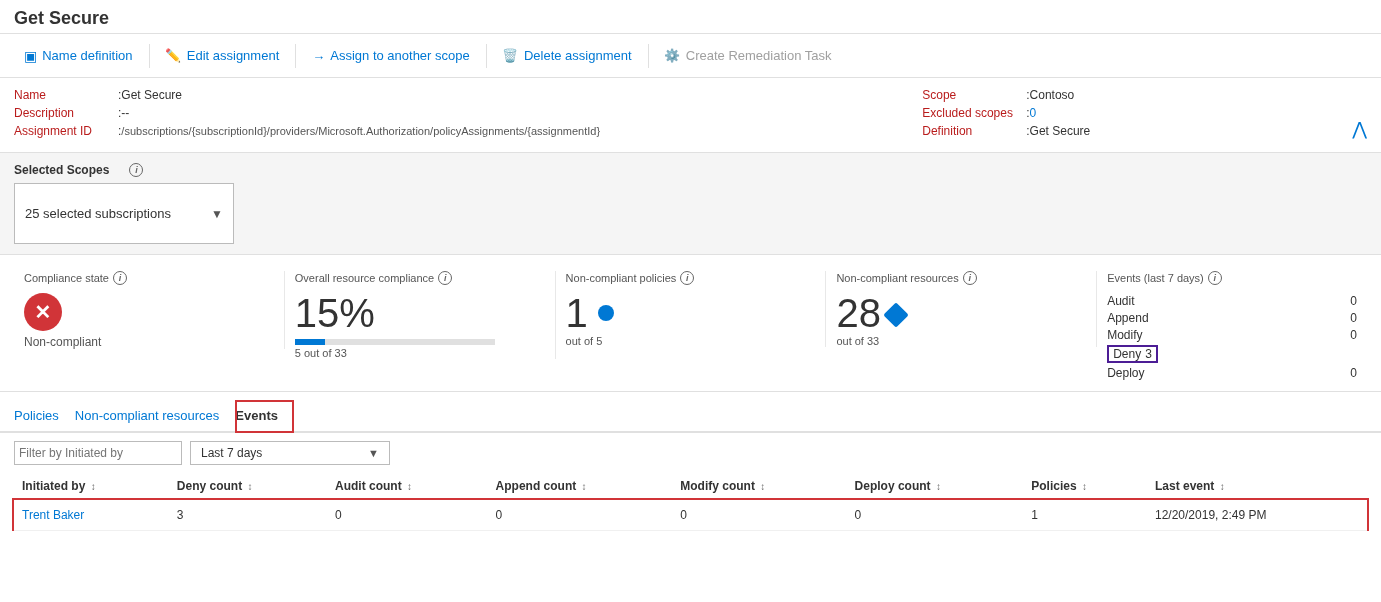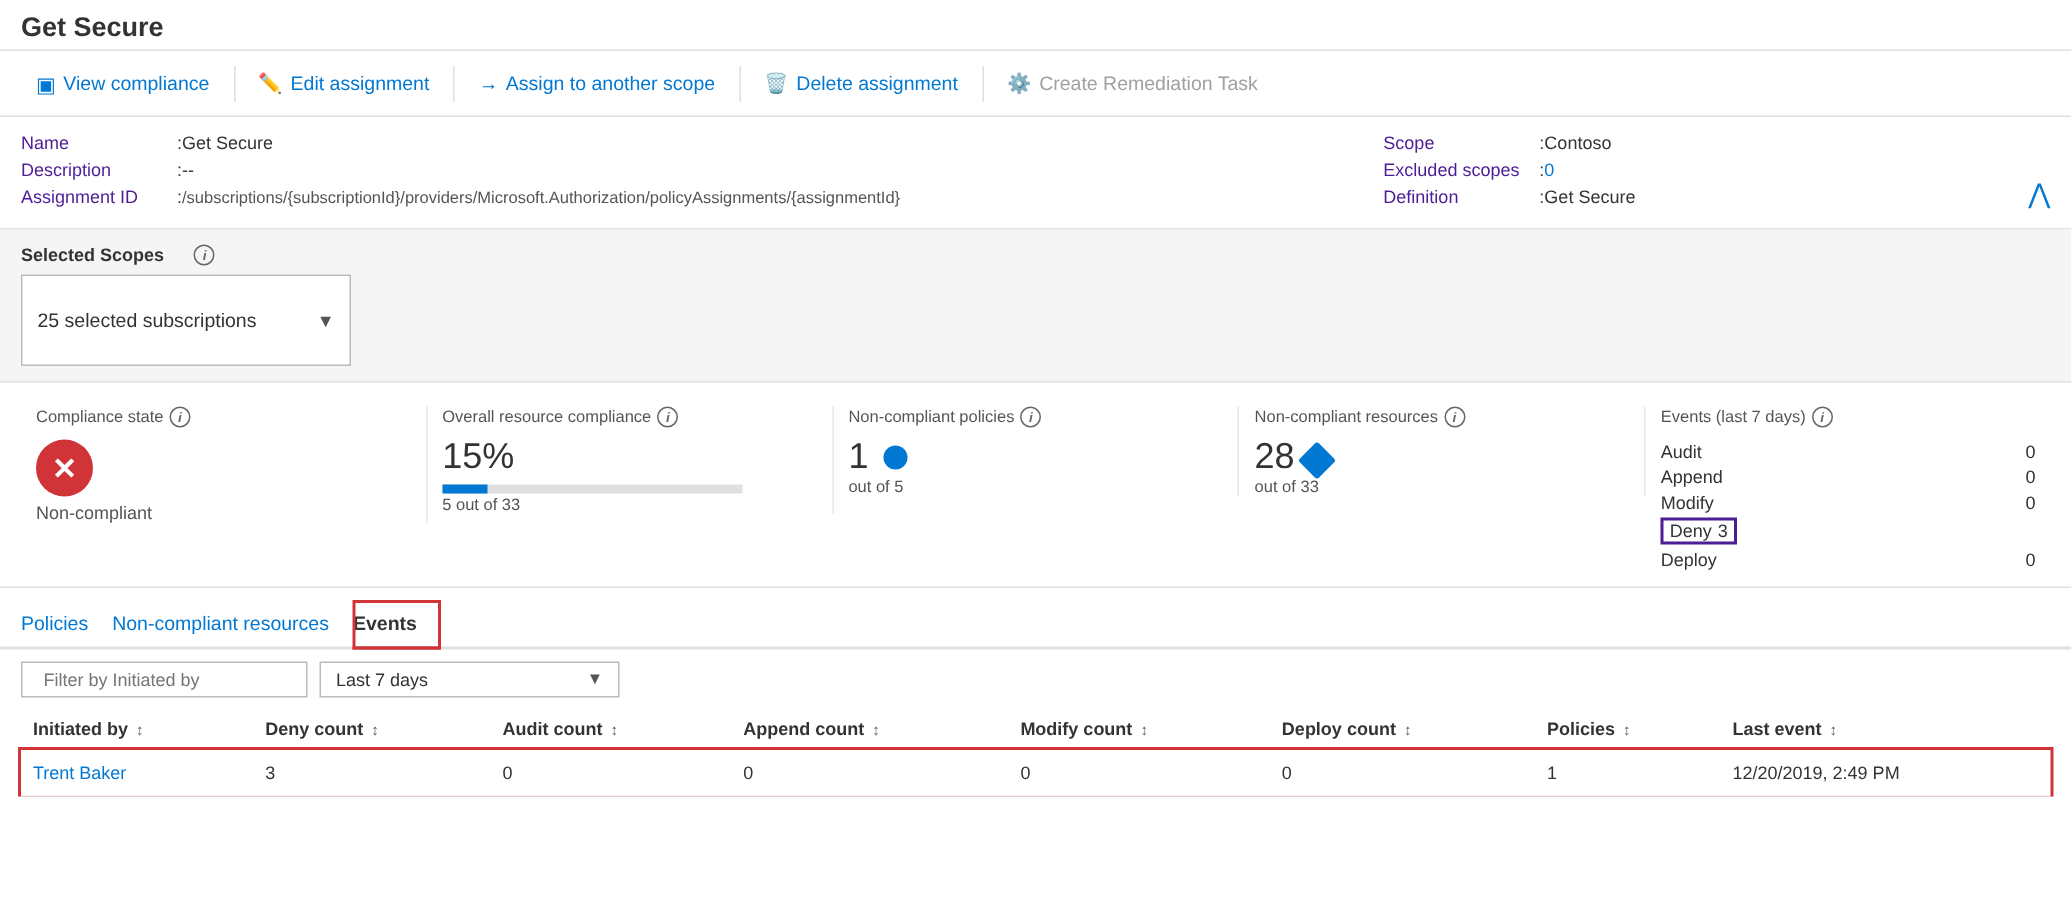"View compliance" span { text: View compliance -> Name definition }
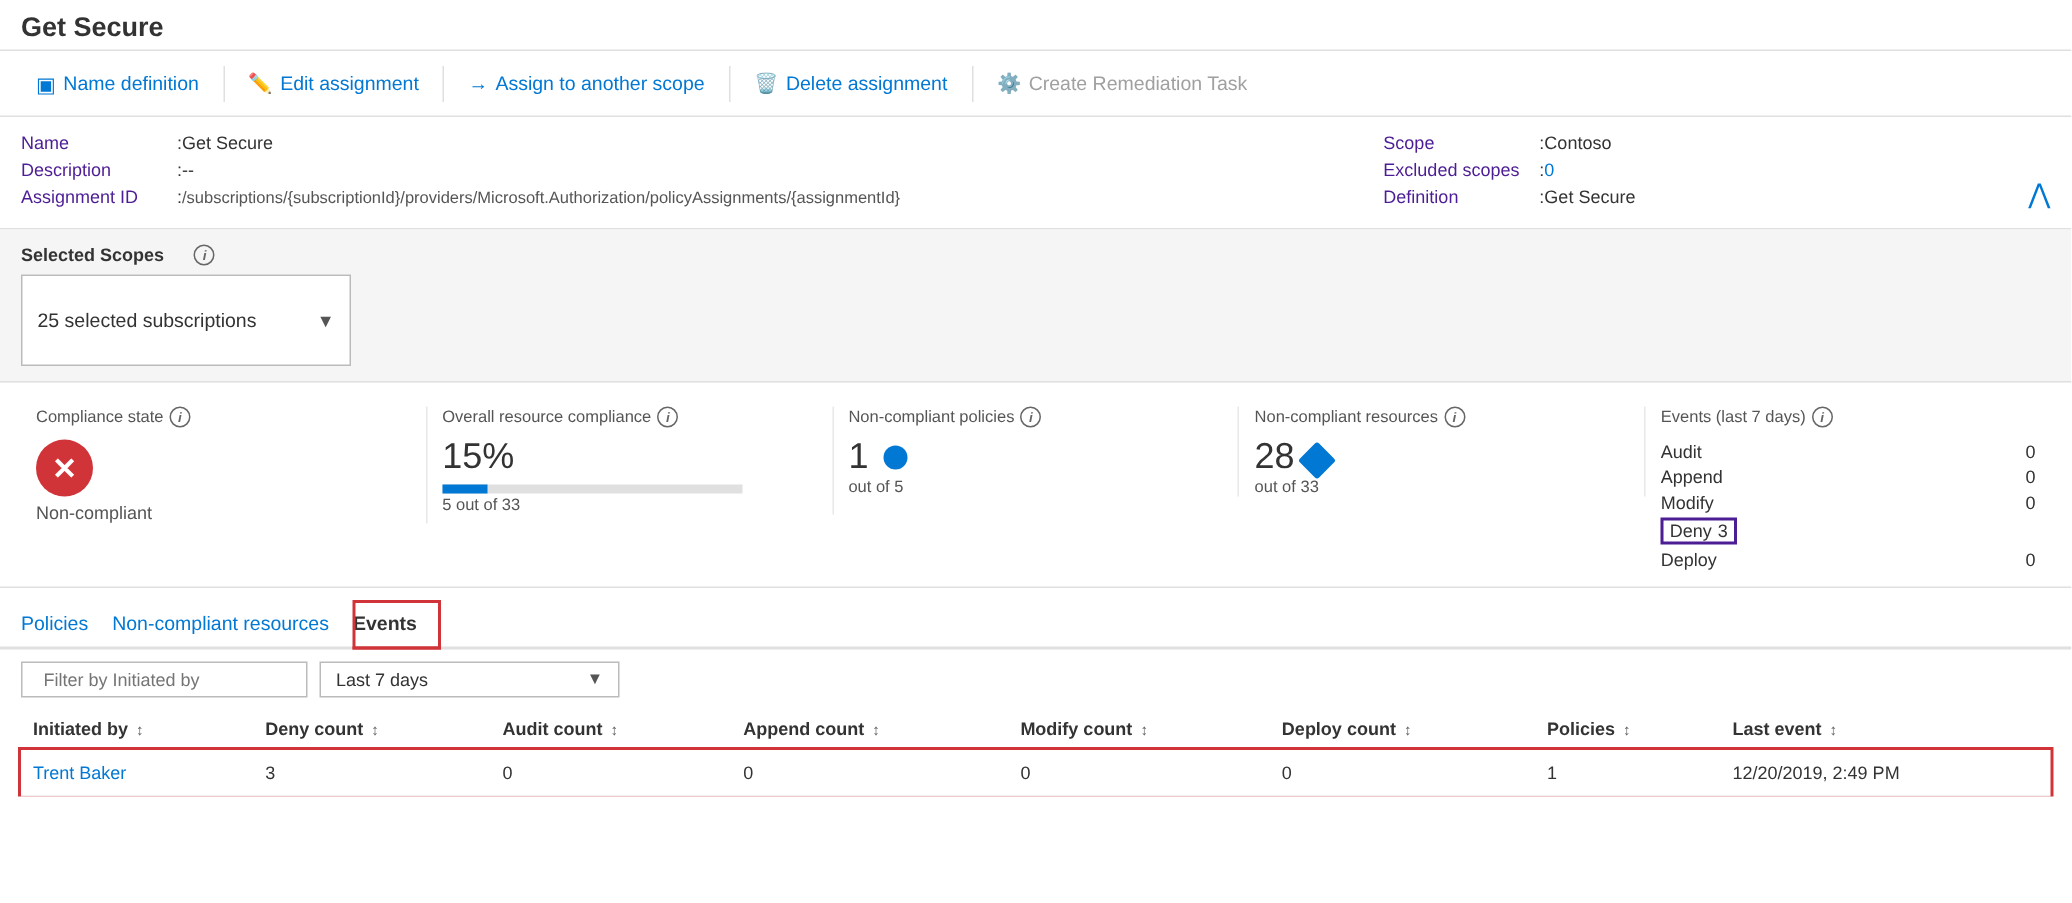"Name" .meta-label { color: #4c1d95 -> #b91c1c }
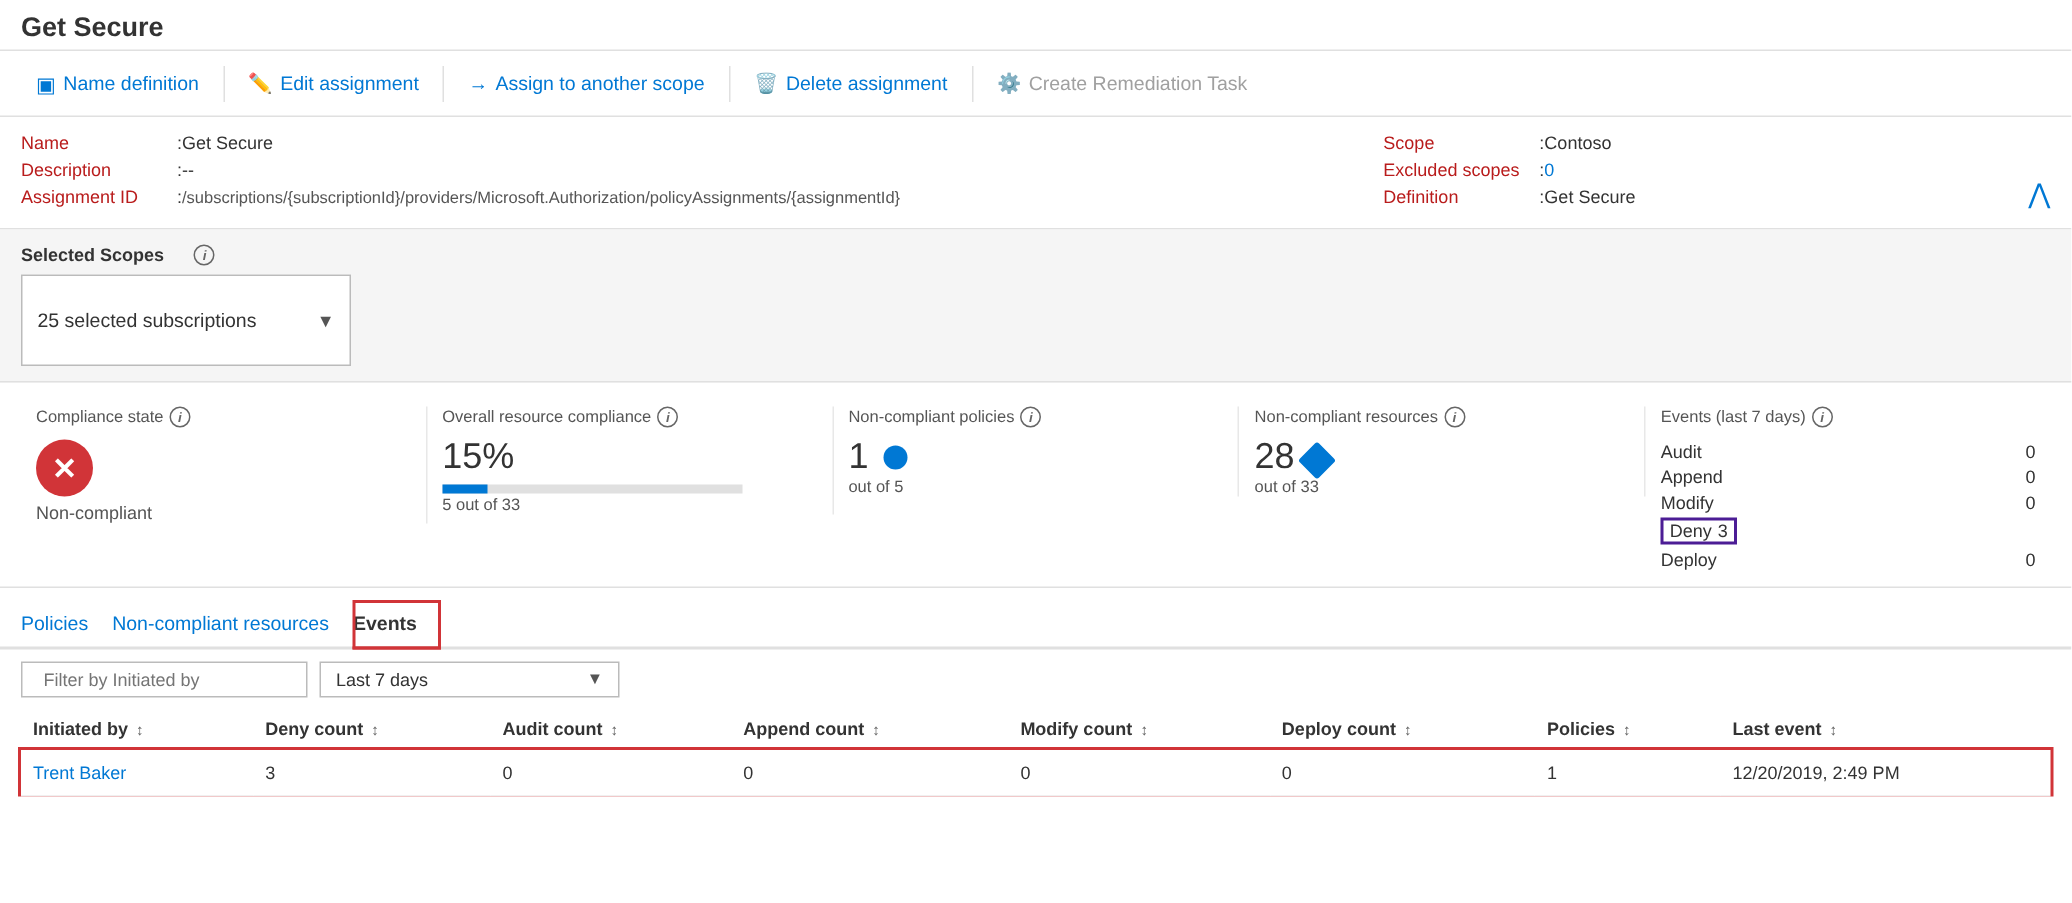"15%" .stat-value-large { font-size: 24px -> 40px }
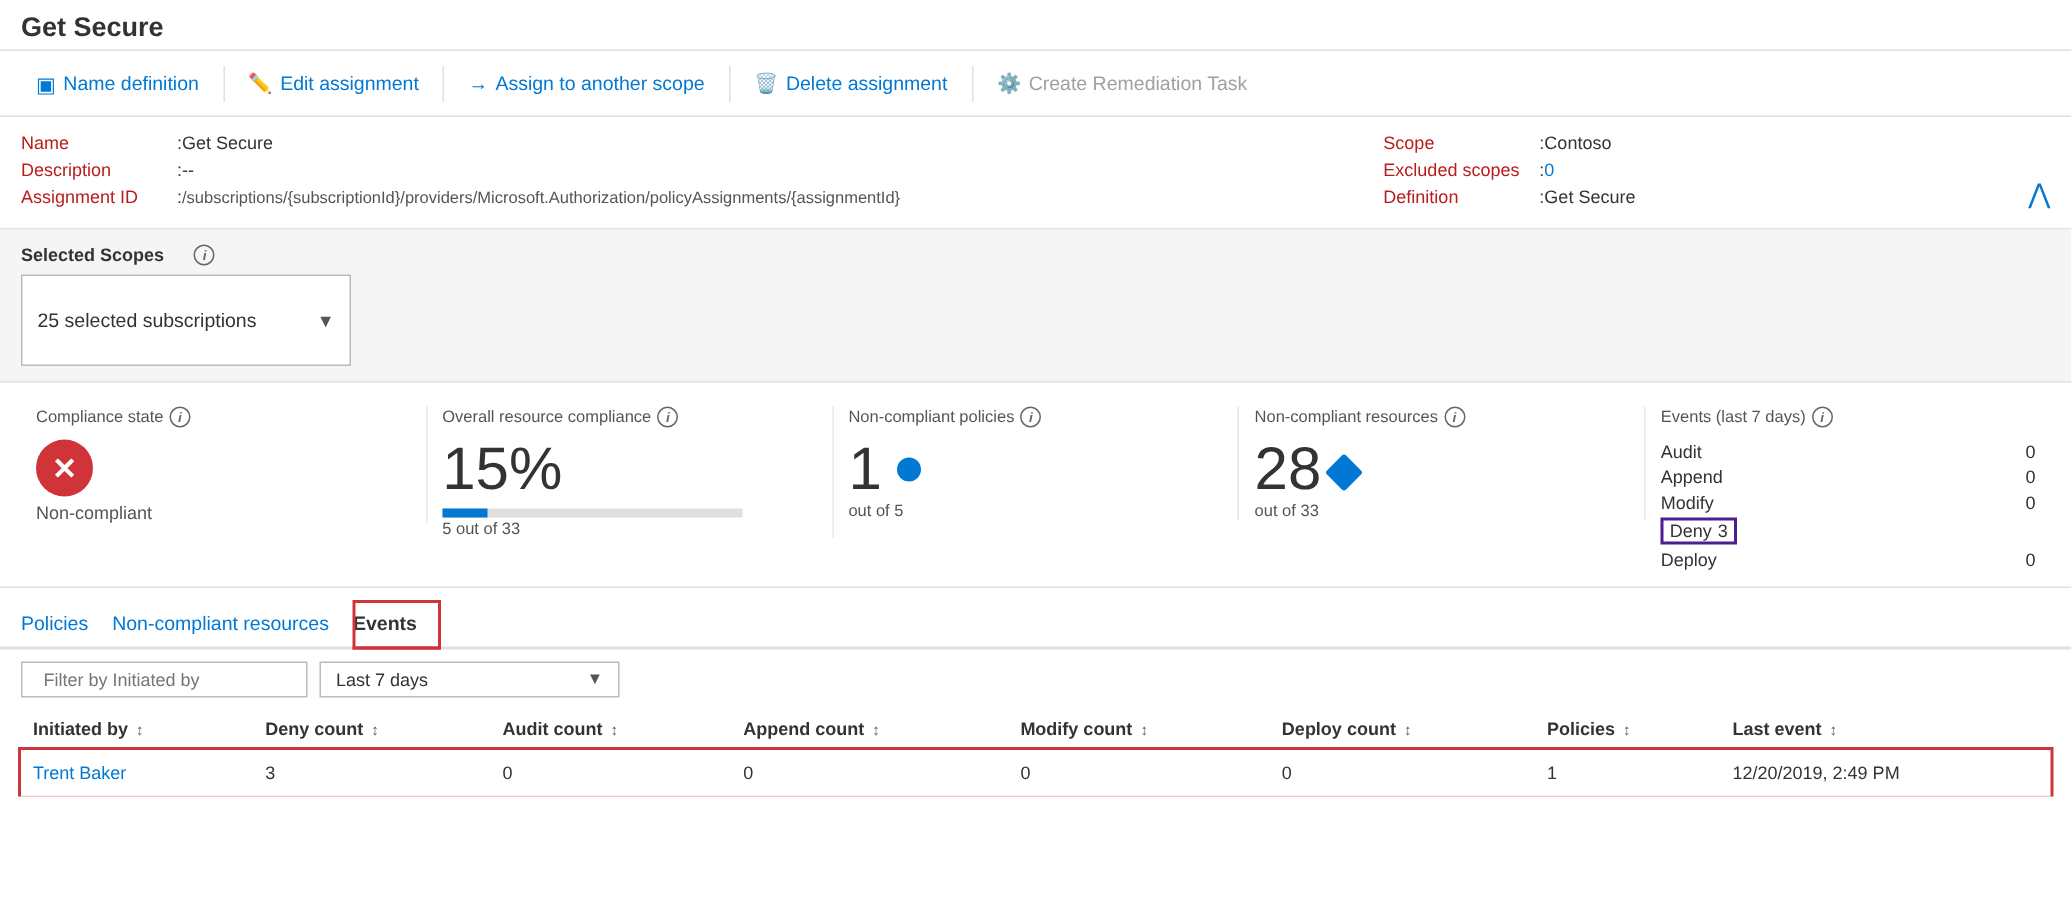"Filter by Initiated by" .filter-input { padding: 4px 14px -> 4px 4px; width: 191px -> 168px }
